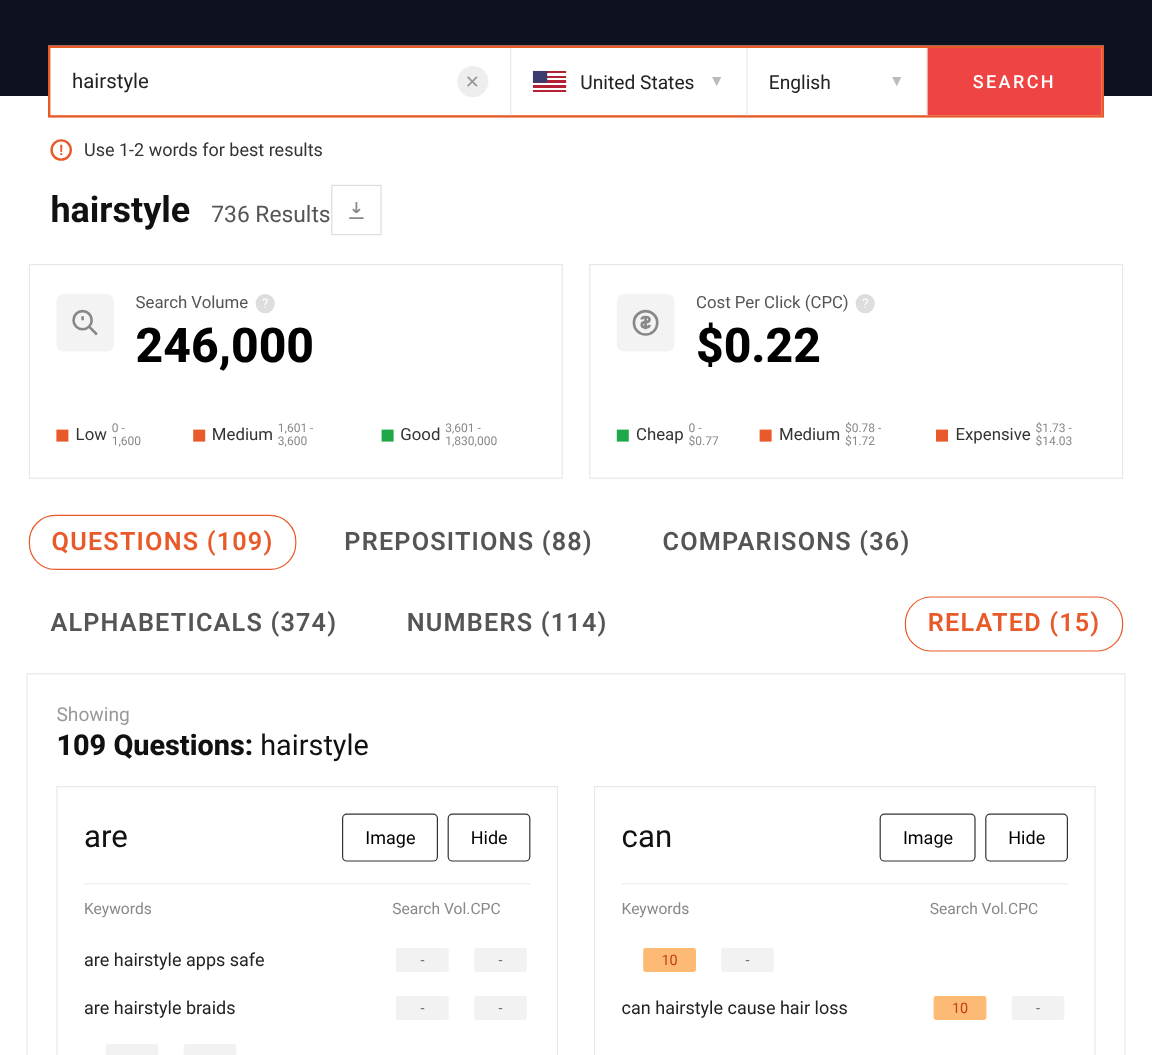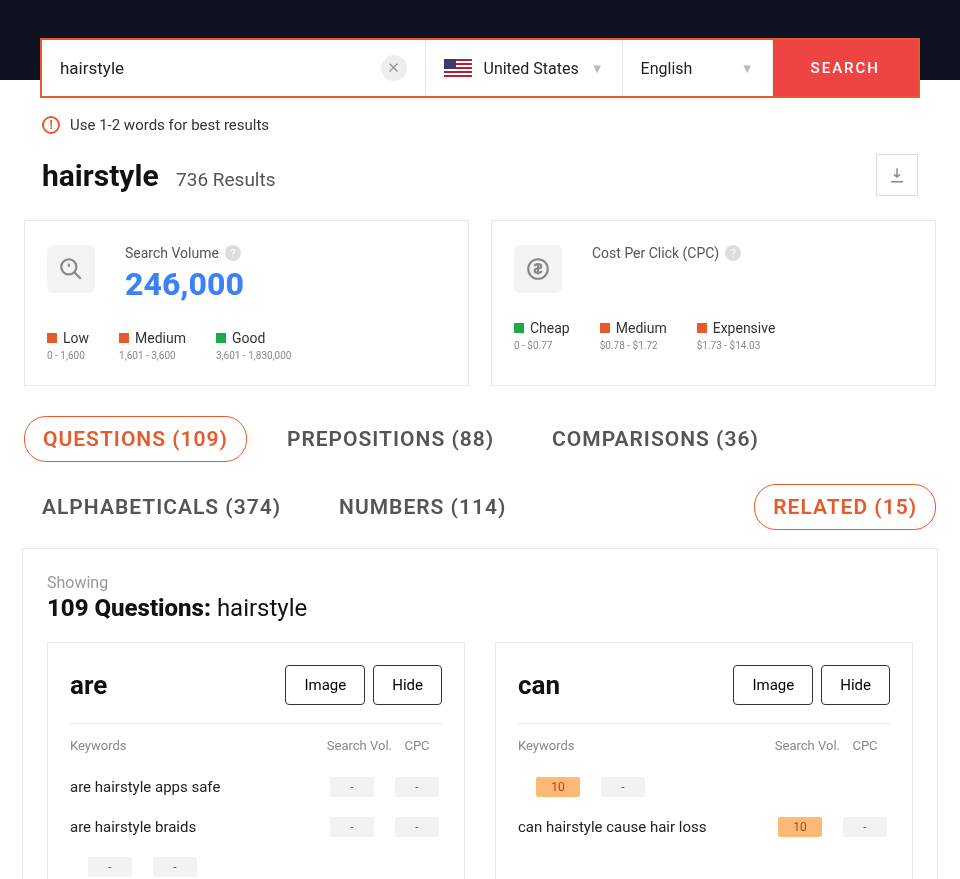"hairstyle 736 Results" .titlerow { justify-content: space-between -> none }
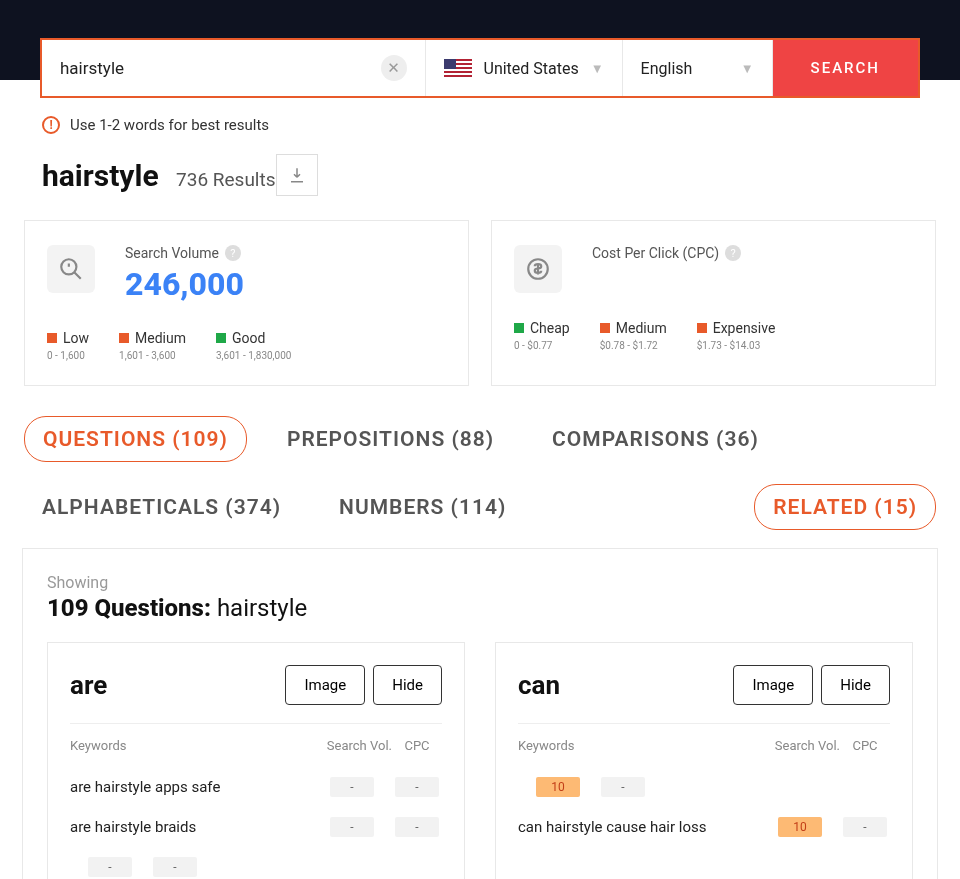"Search Volume" .cardtop { gap: 30px -> 18px; margin-bottom: 27px -> 40px }
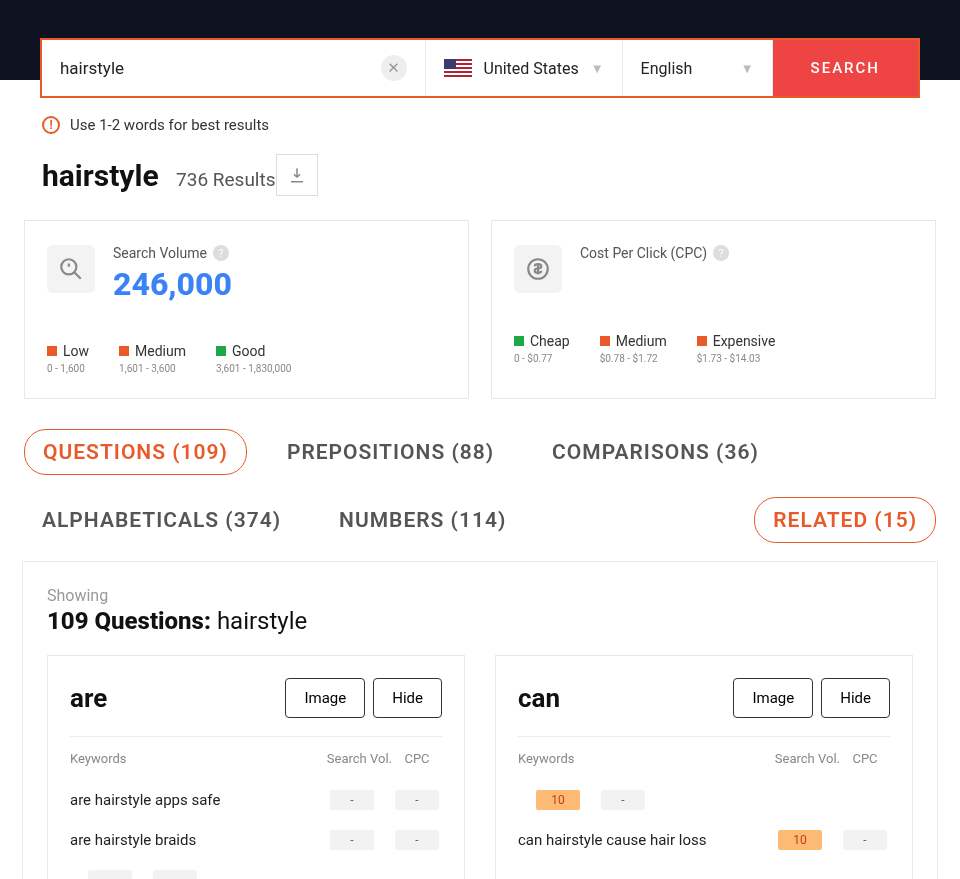"246,000" .cval { color: #3b82f6 -> #000000; font-size: 32px -> 40px }
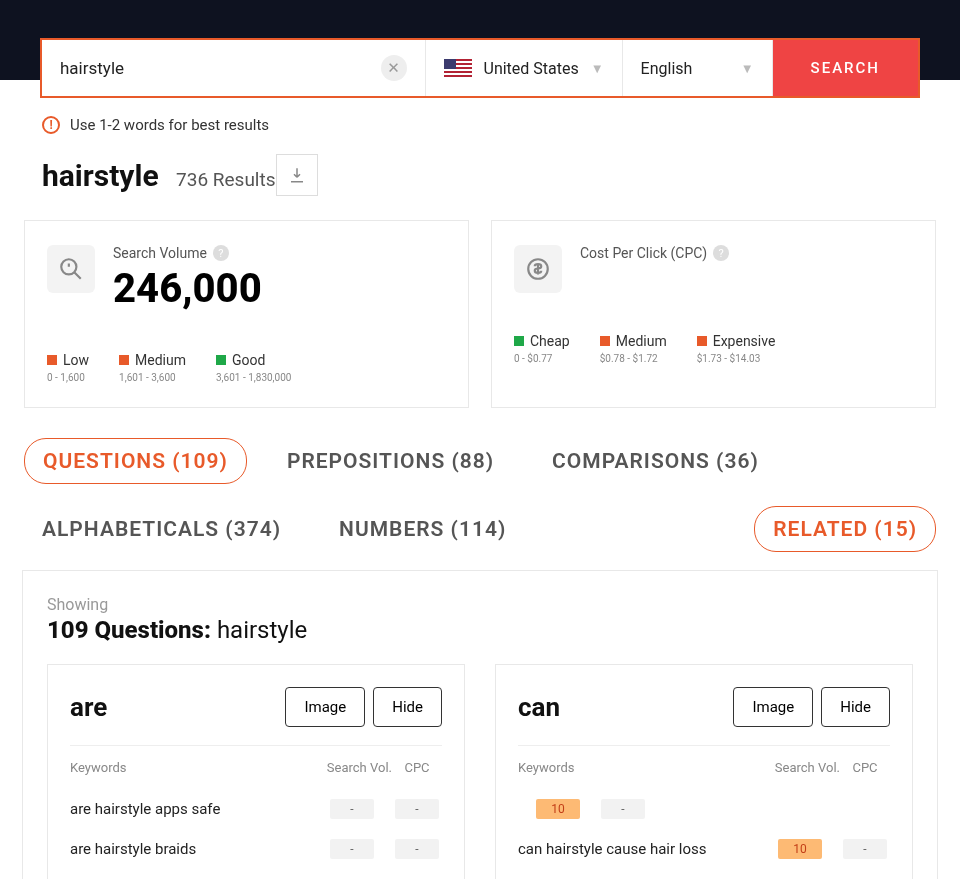"$0.22" div.cval { html: none -> <div>$0.22</div> }
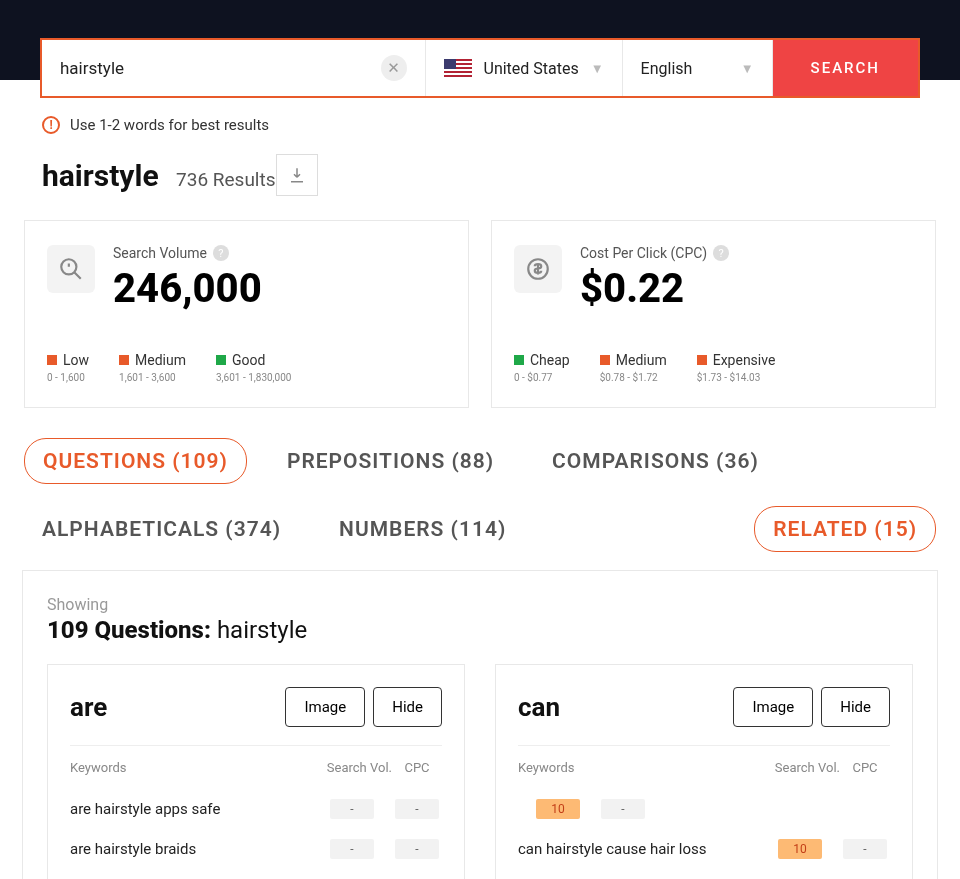"Low" .lg { flex-direction: column -> row }
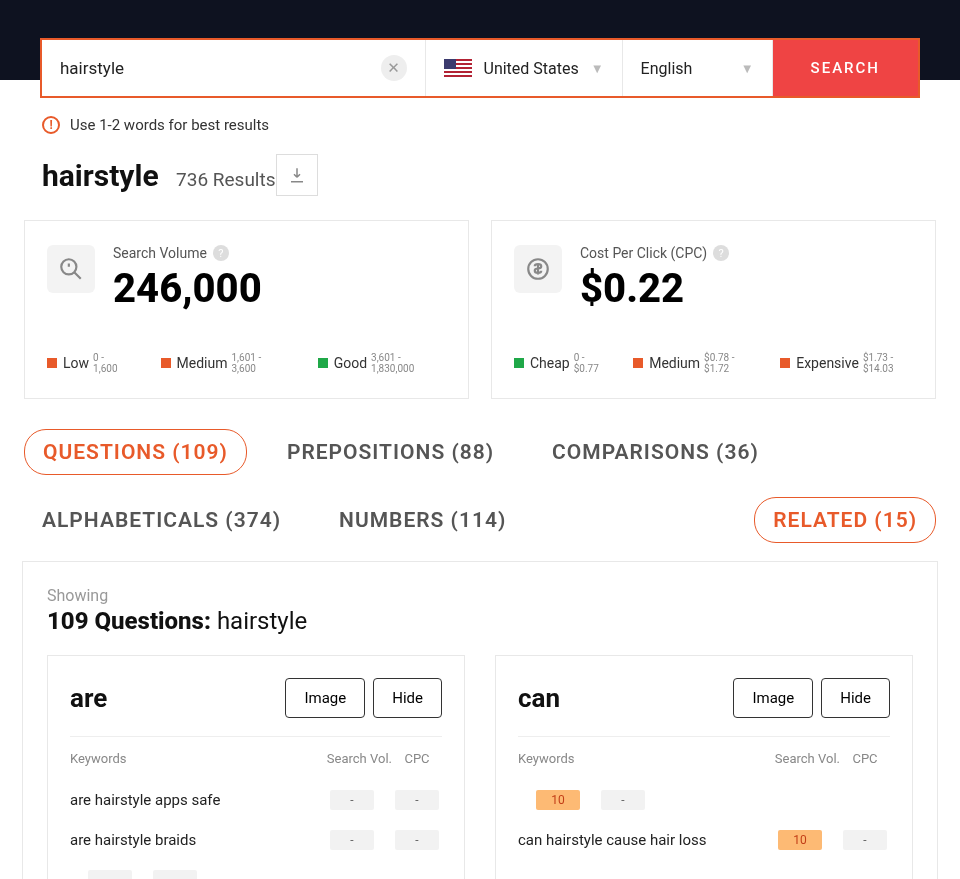"are" .qword { font-weight: 700 -> 400 }
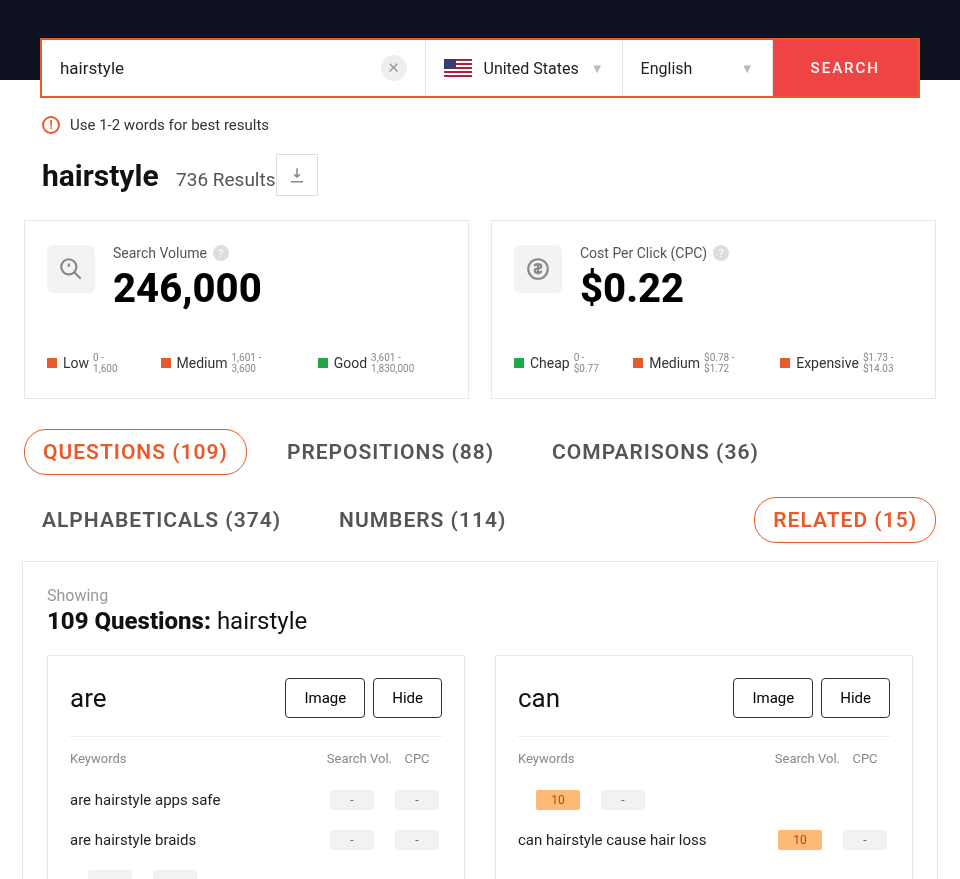"CPC" .qcols .c3 { text-align: center -> none }
